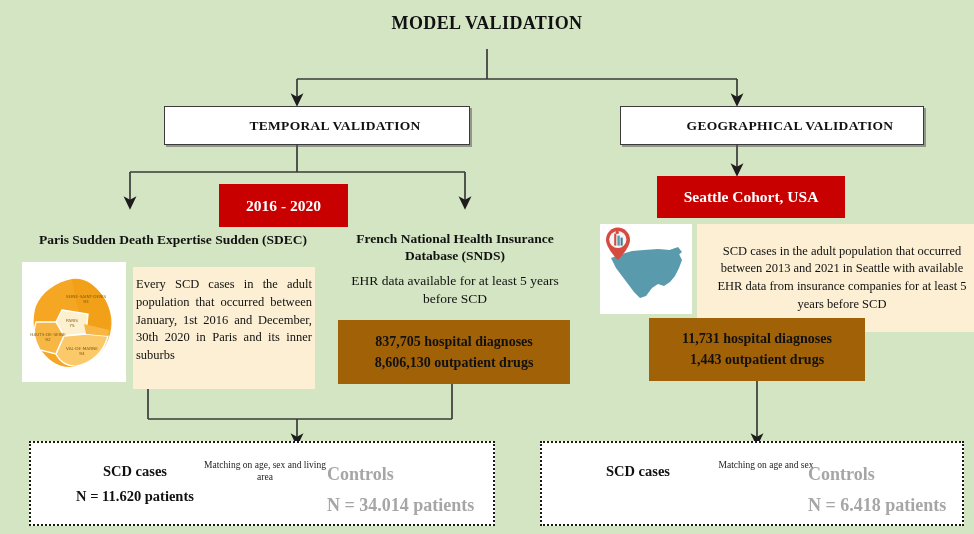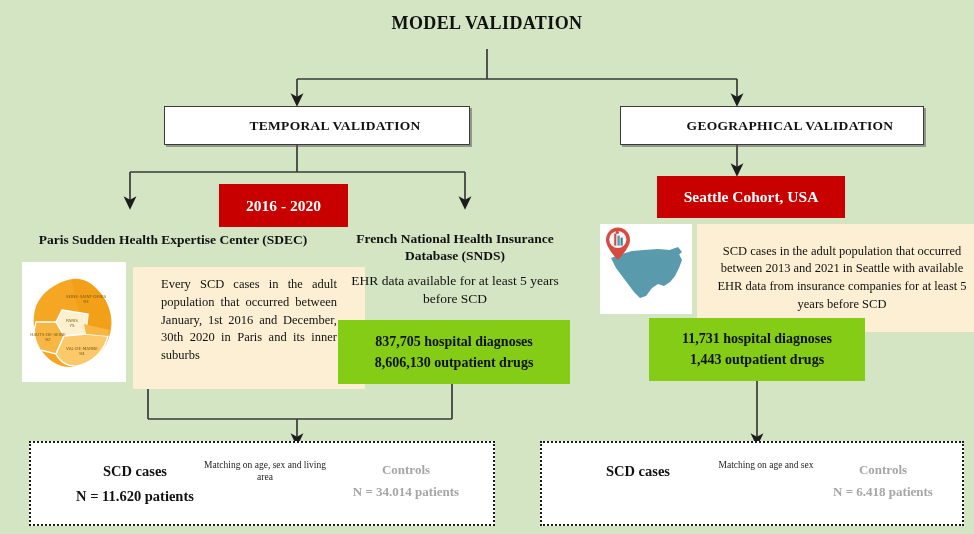"Paris Sudden Health Expertise Center" div.abs { text: Health Expertise Center -> Death Expertise Sudden }
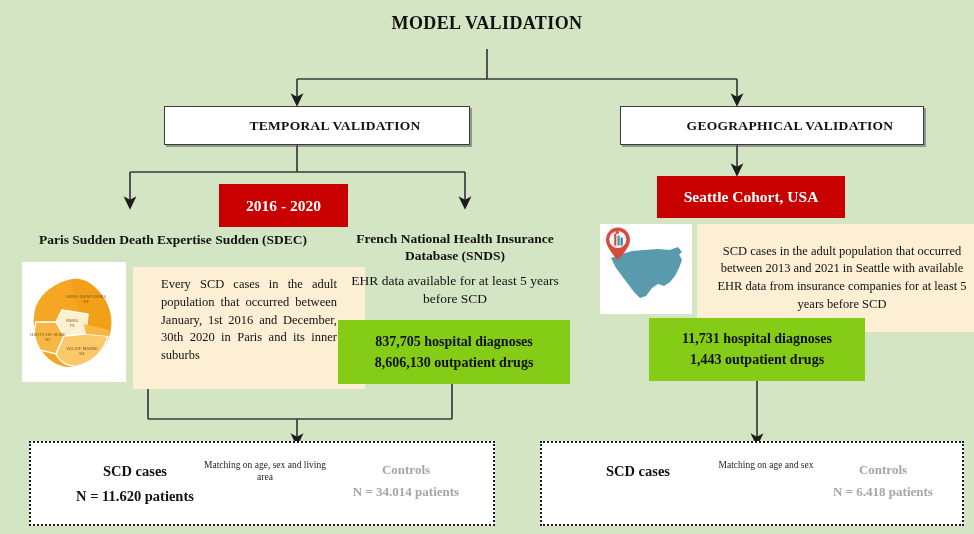"Every SCD cases in the" .cream.just { padding: 9px 28px -> 9px 3px }
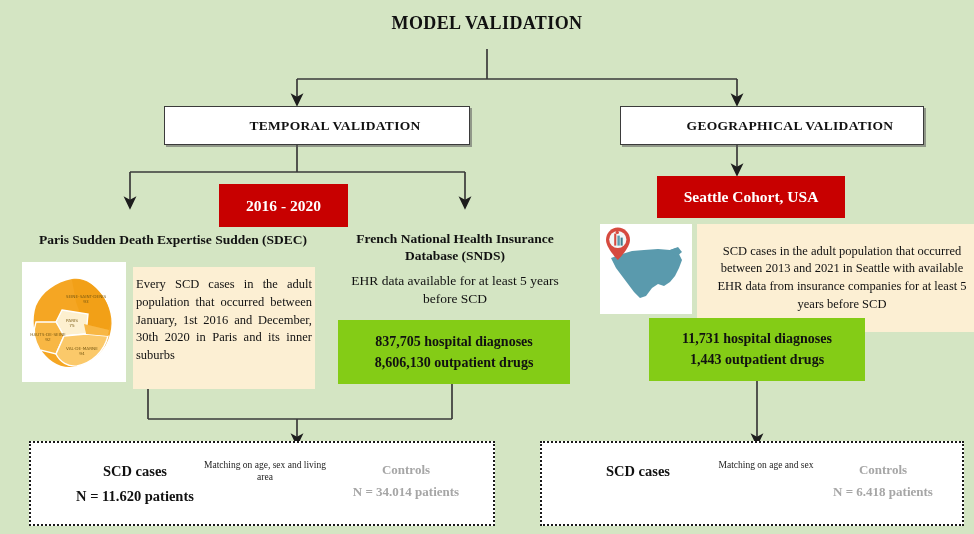"837,705 hospital diagnoses" .yellow { background: #84cc16 -> #a16207 }
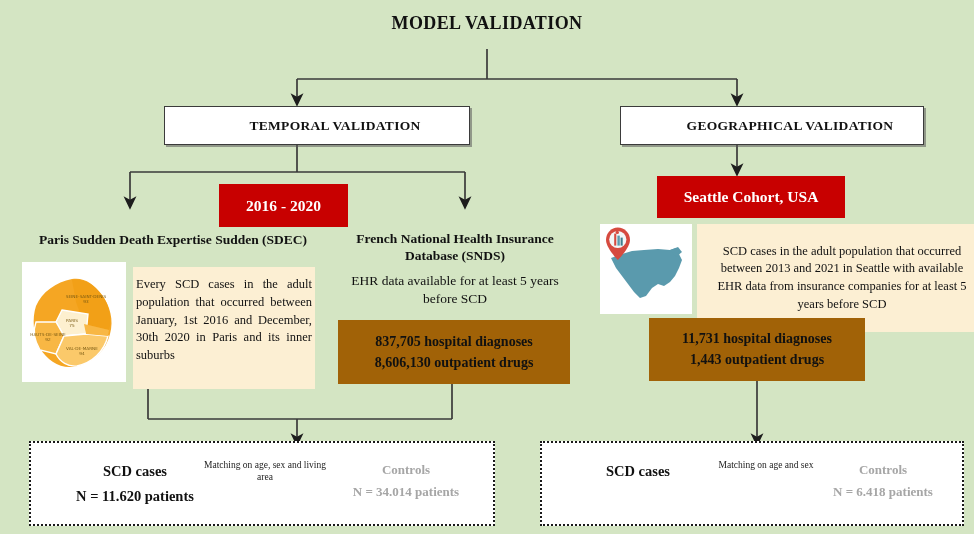"Controls" .controls { font-size: 13px -> 18px; text-align: center -> none }
